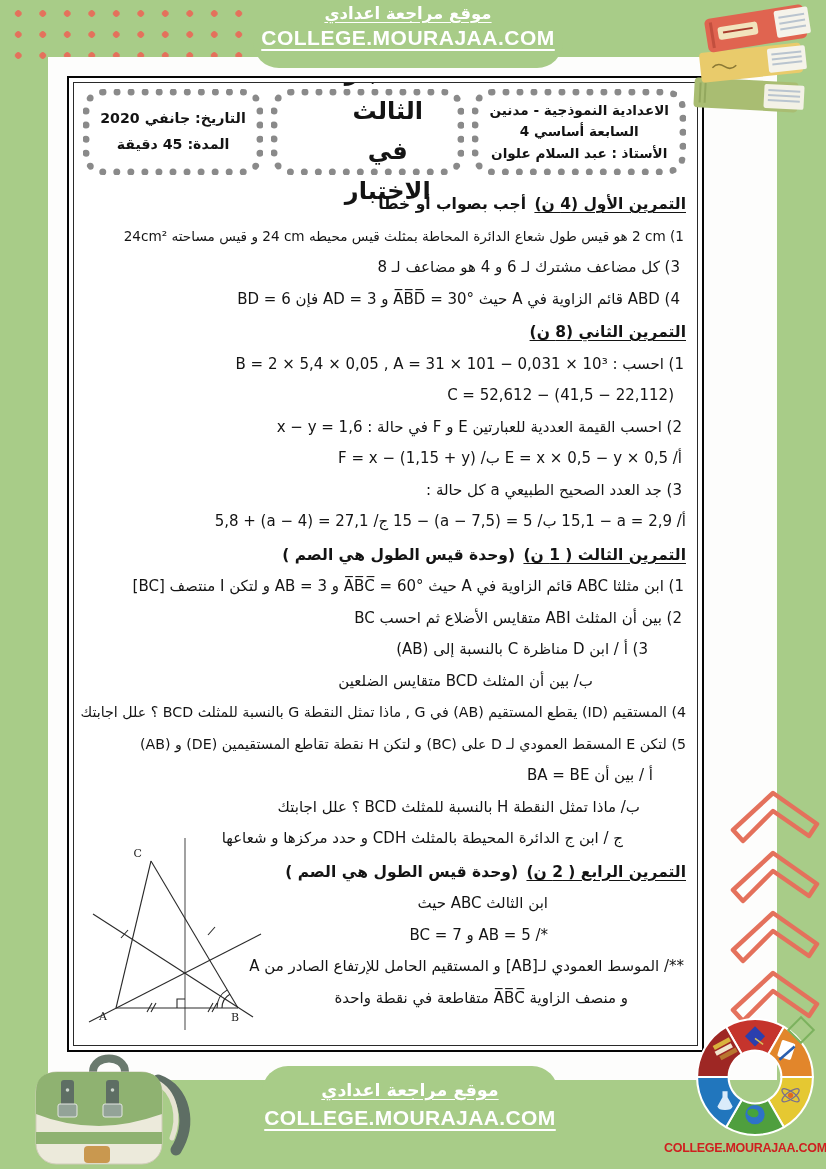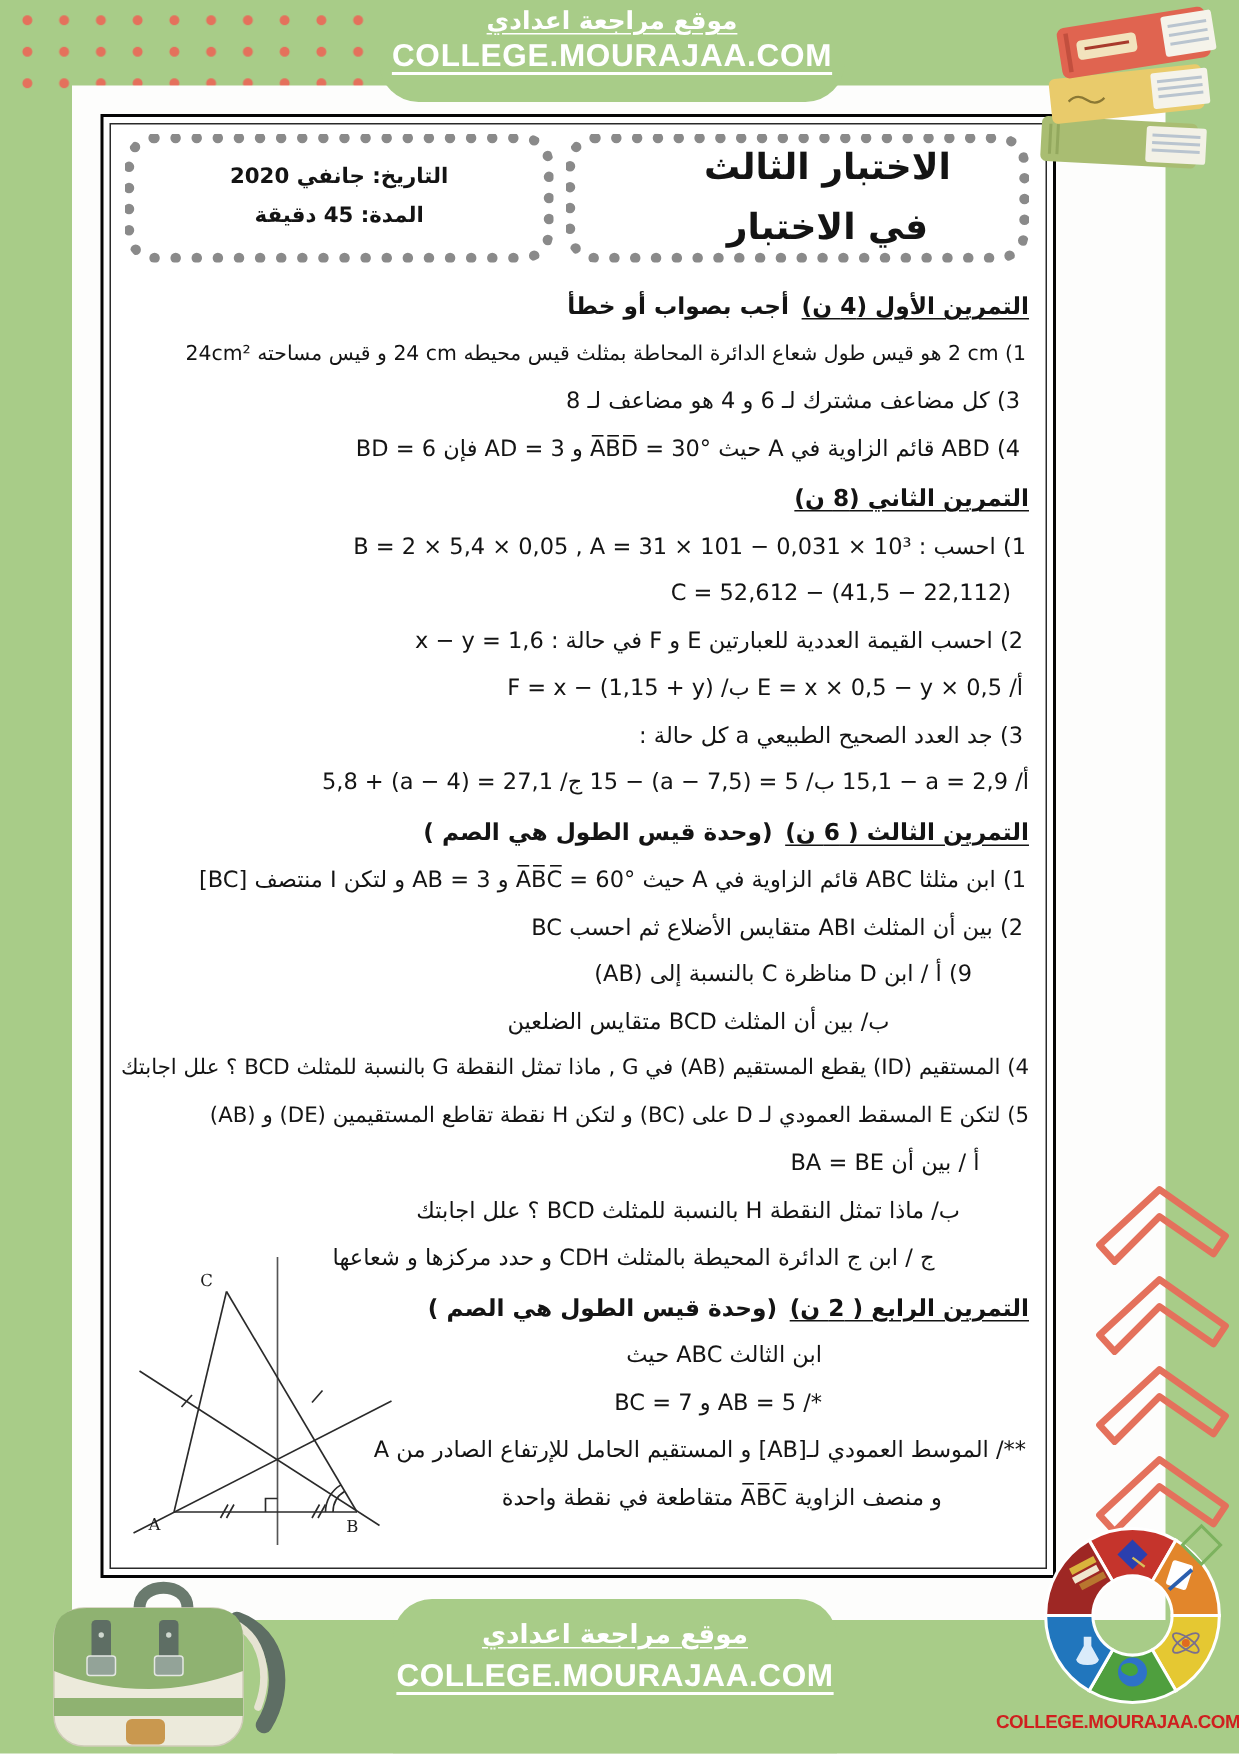"الاعدادية النموذجية - مدنين" div.hdr-box { html: none -> <div> <div>الاعدادية النموذجية - مدنين</div> <div>السابعة أساسي 4</div> <div>الأستاذ : عبد السلام علوان</div> </div> }
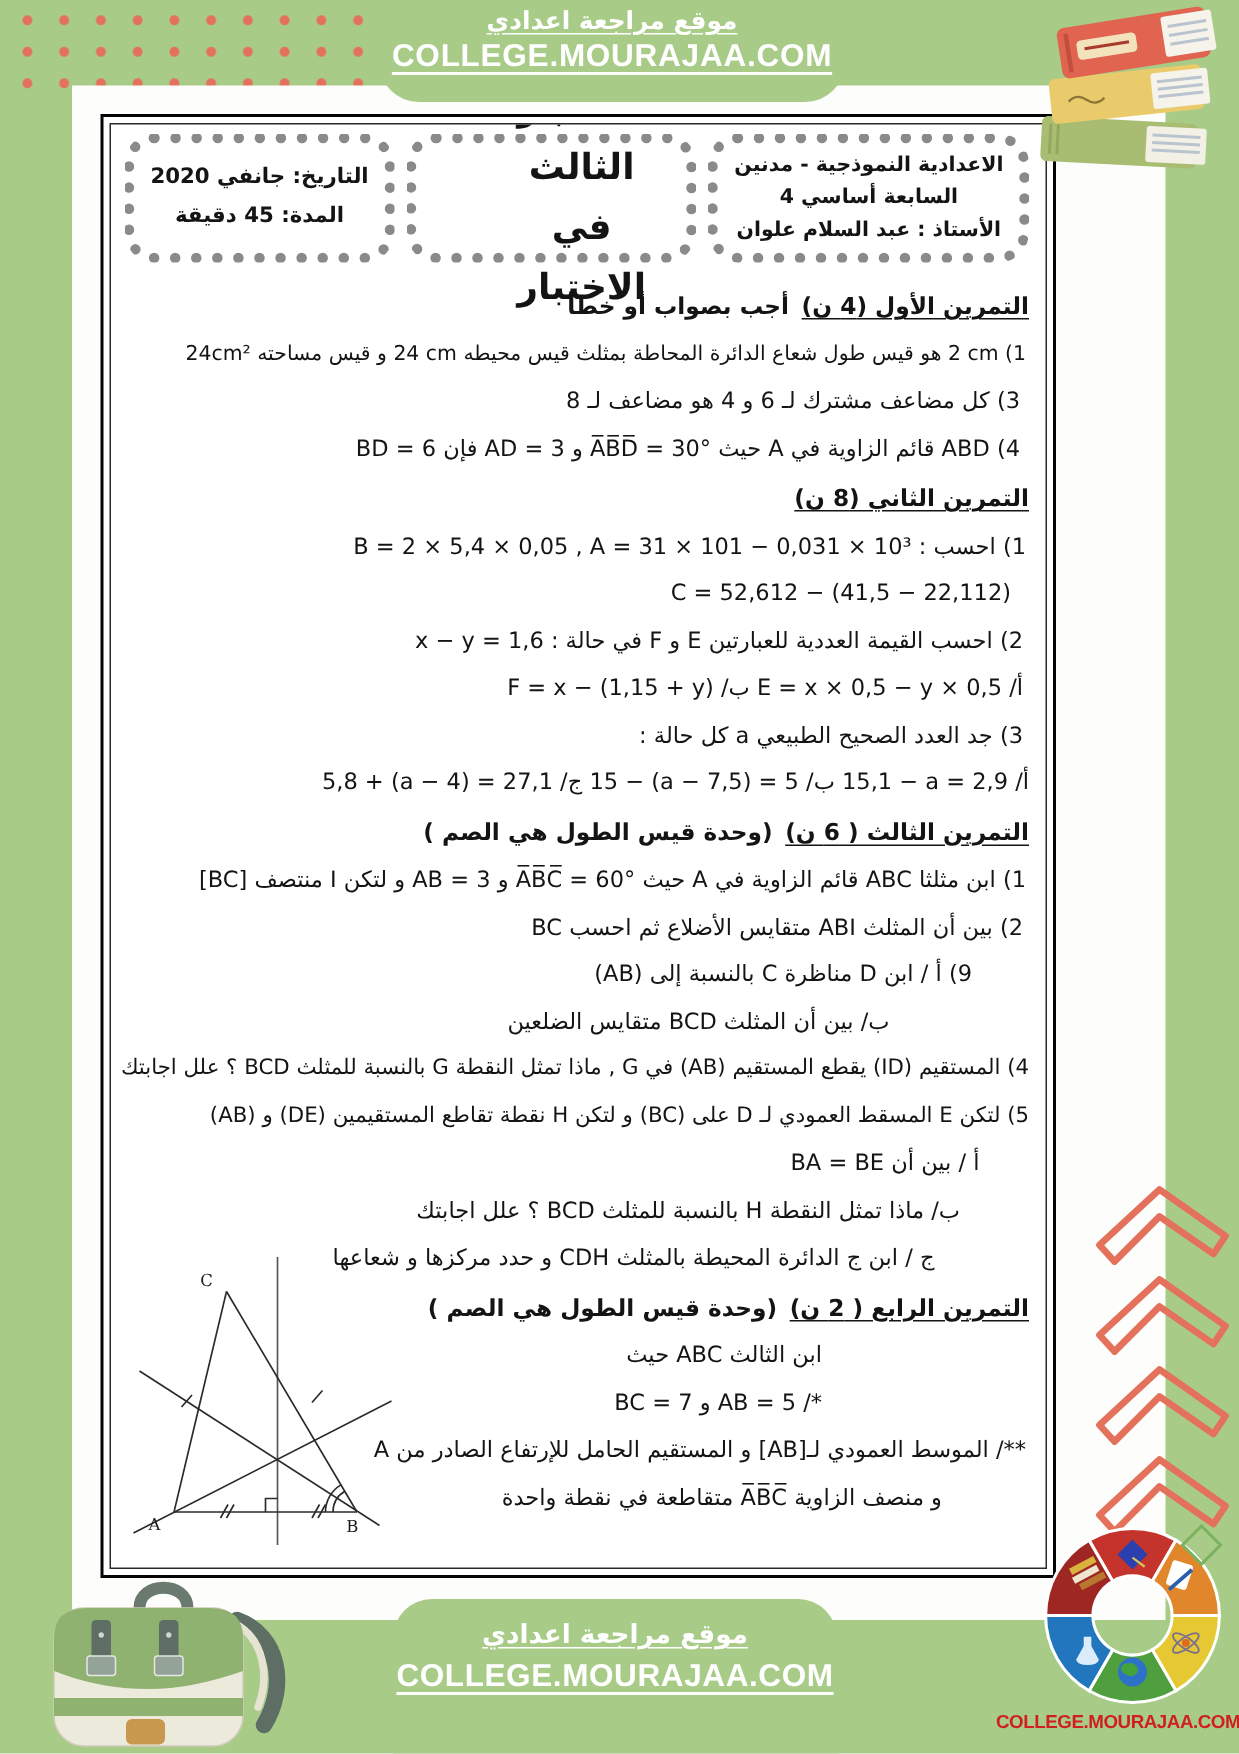"التمرين الثالث ( 6 ن)" span.t { text: 6 -> 1 }
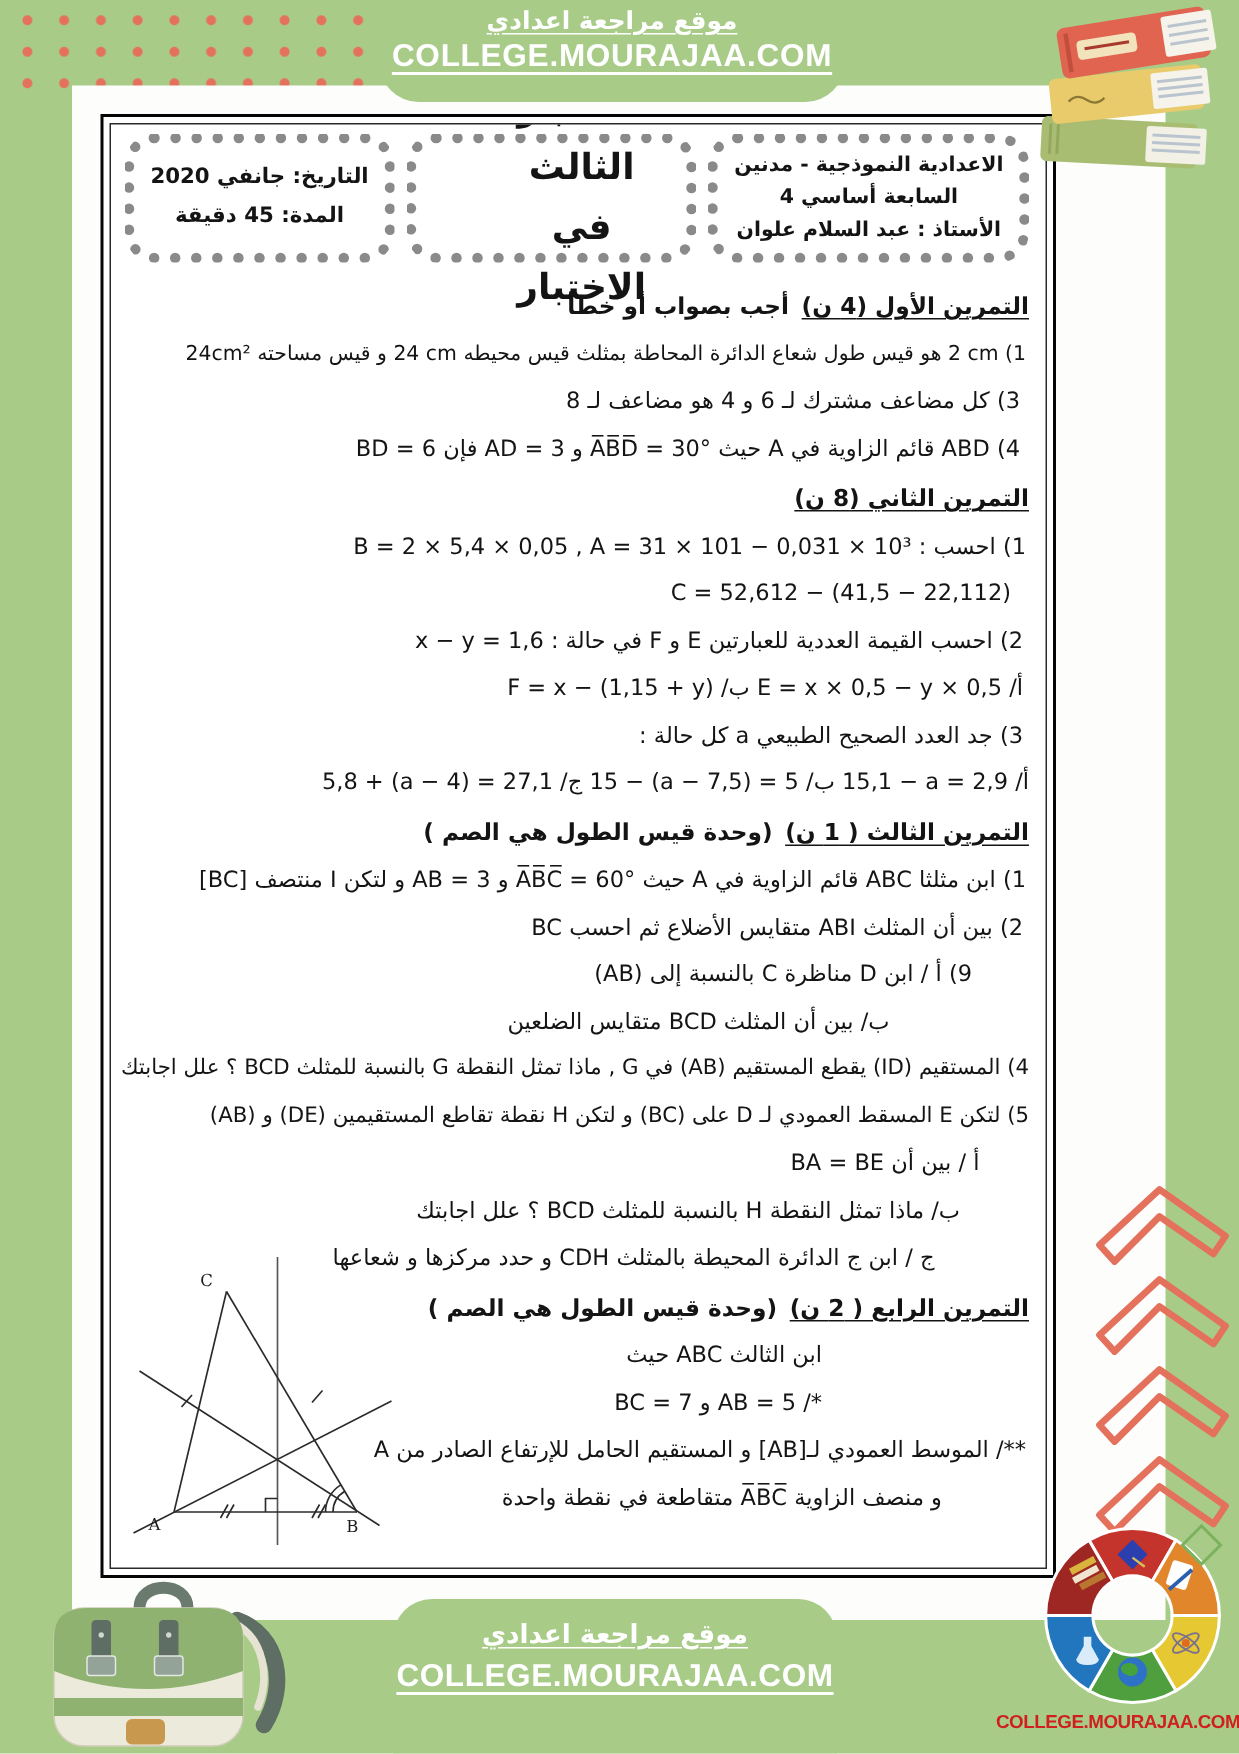"9) أ / ابن D" div.line { text: 9 -> 3 }
